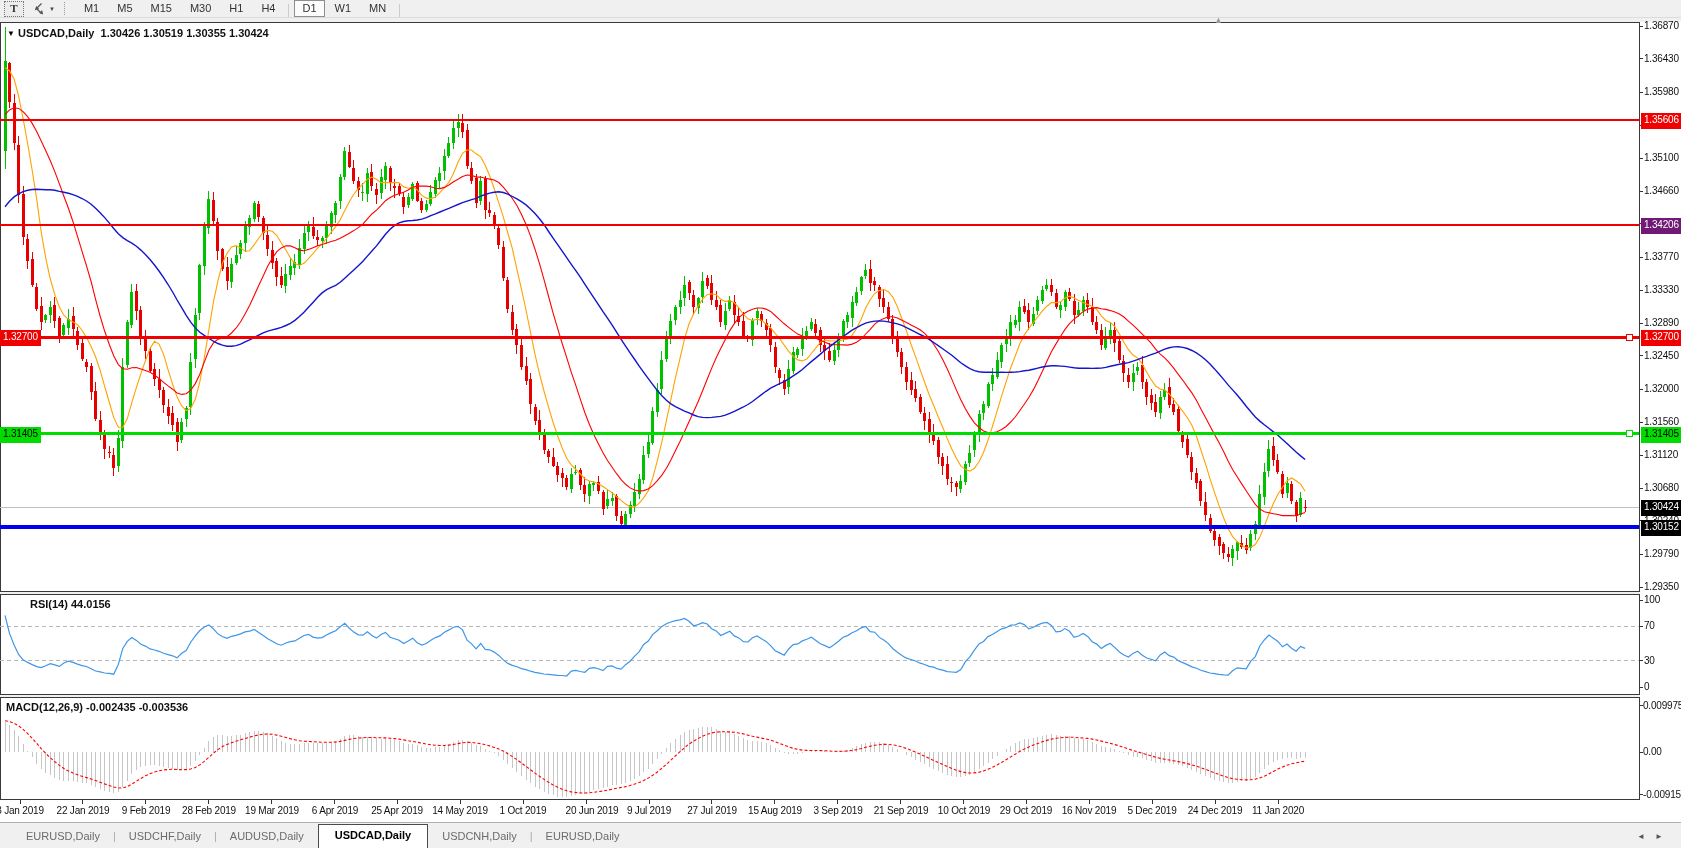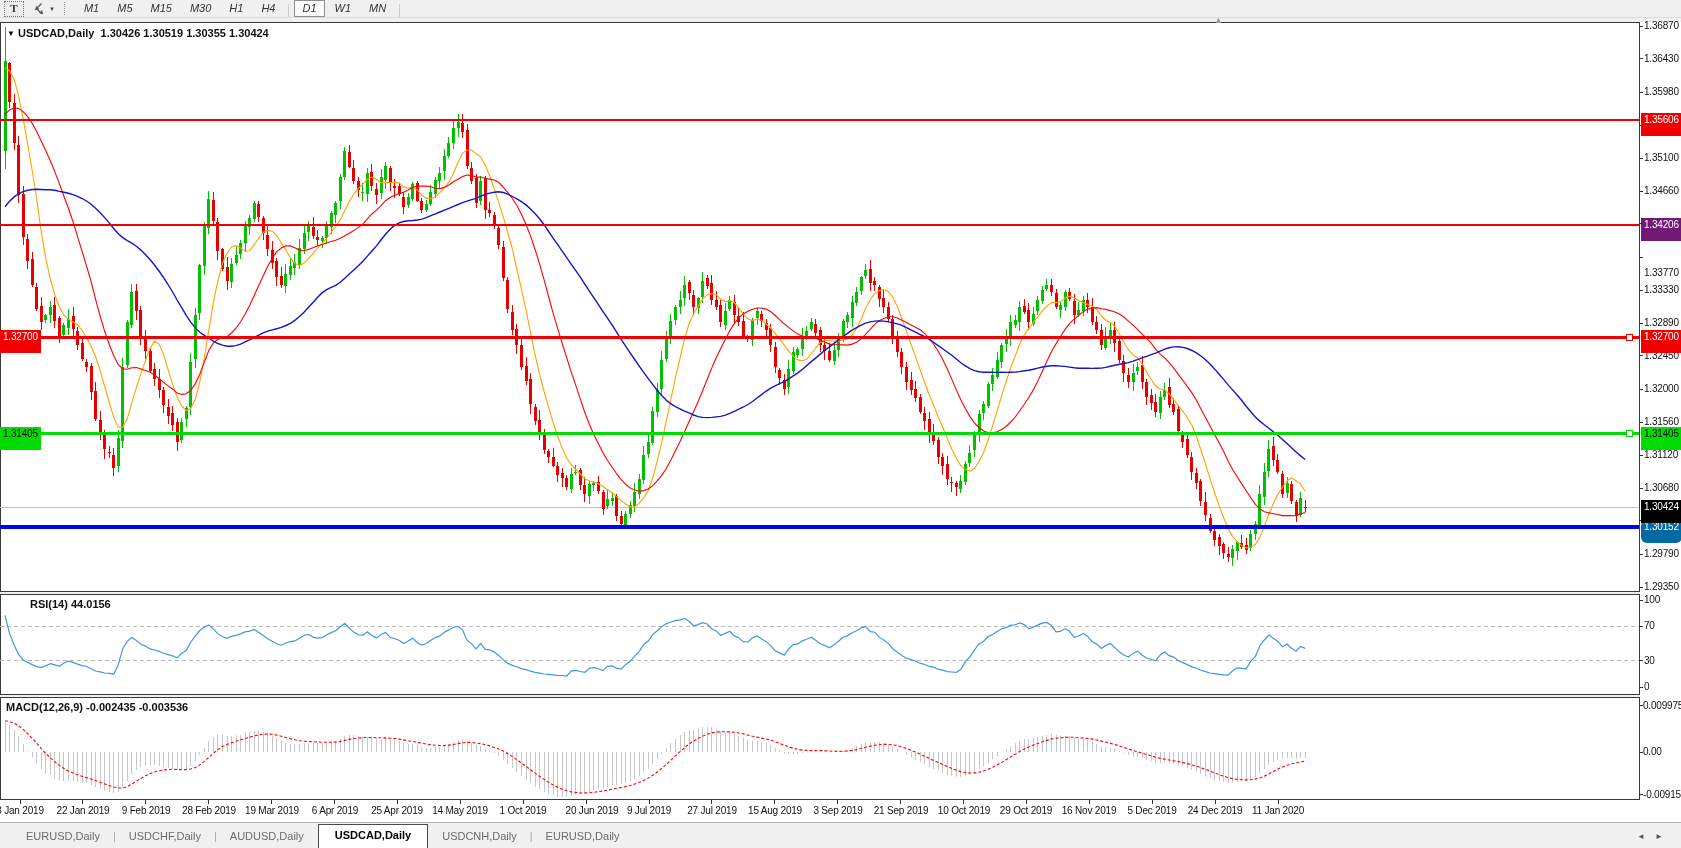"M1" #tf { font-style: italic -> none }
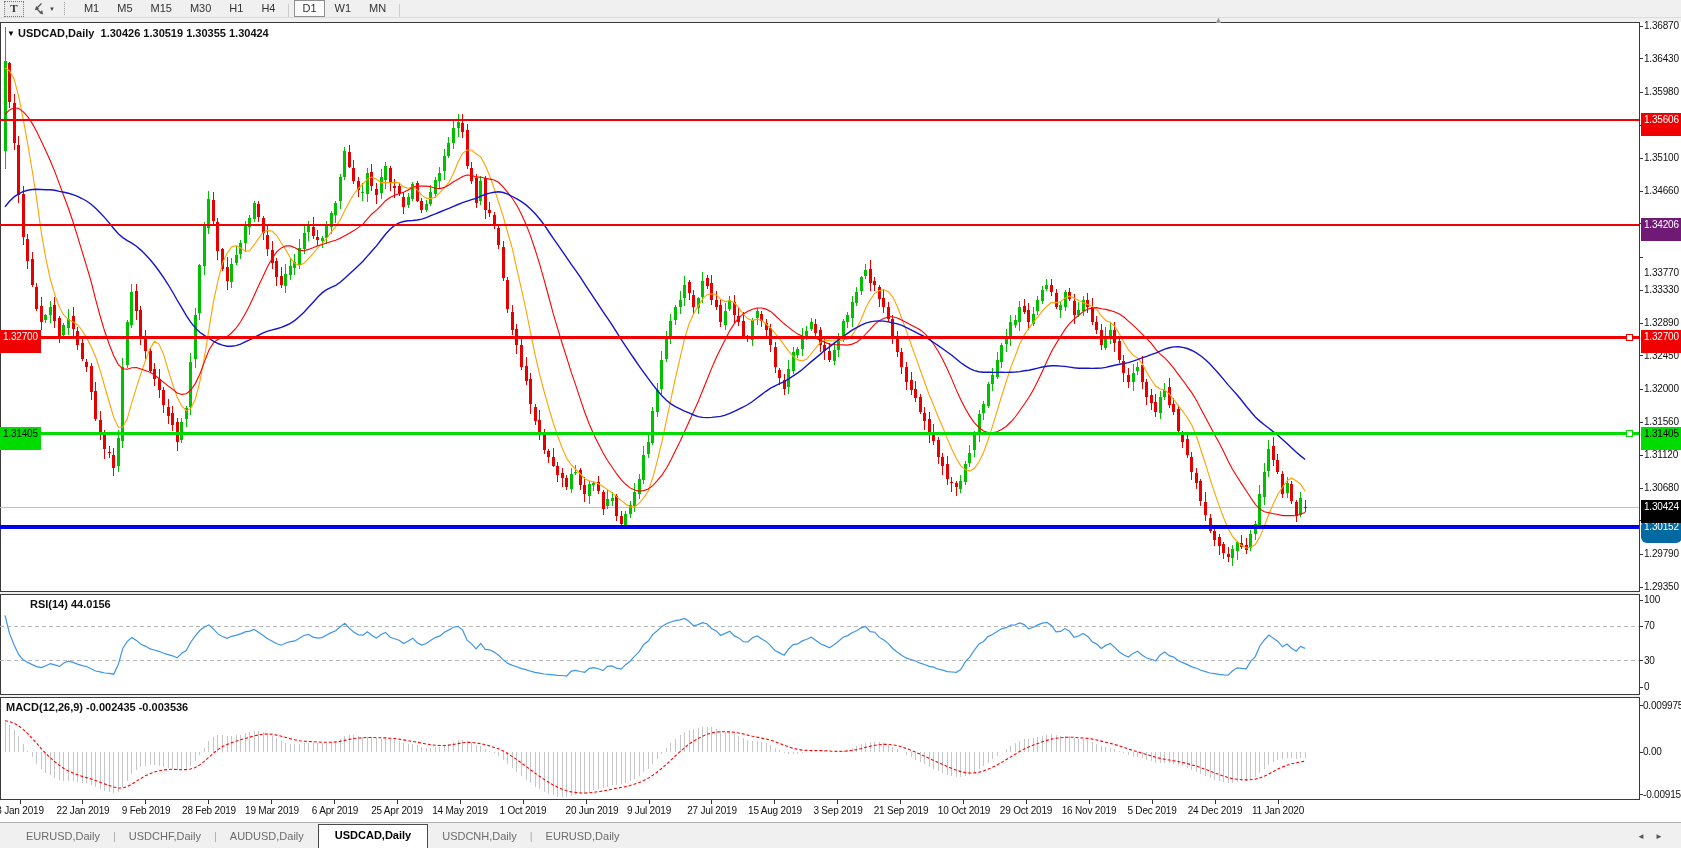"1.35606" .pricebox { height: 23px -> 16px }
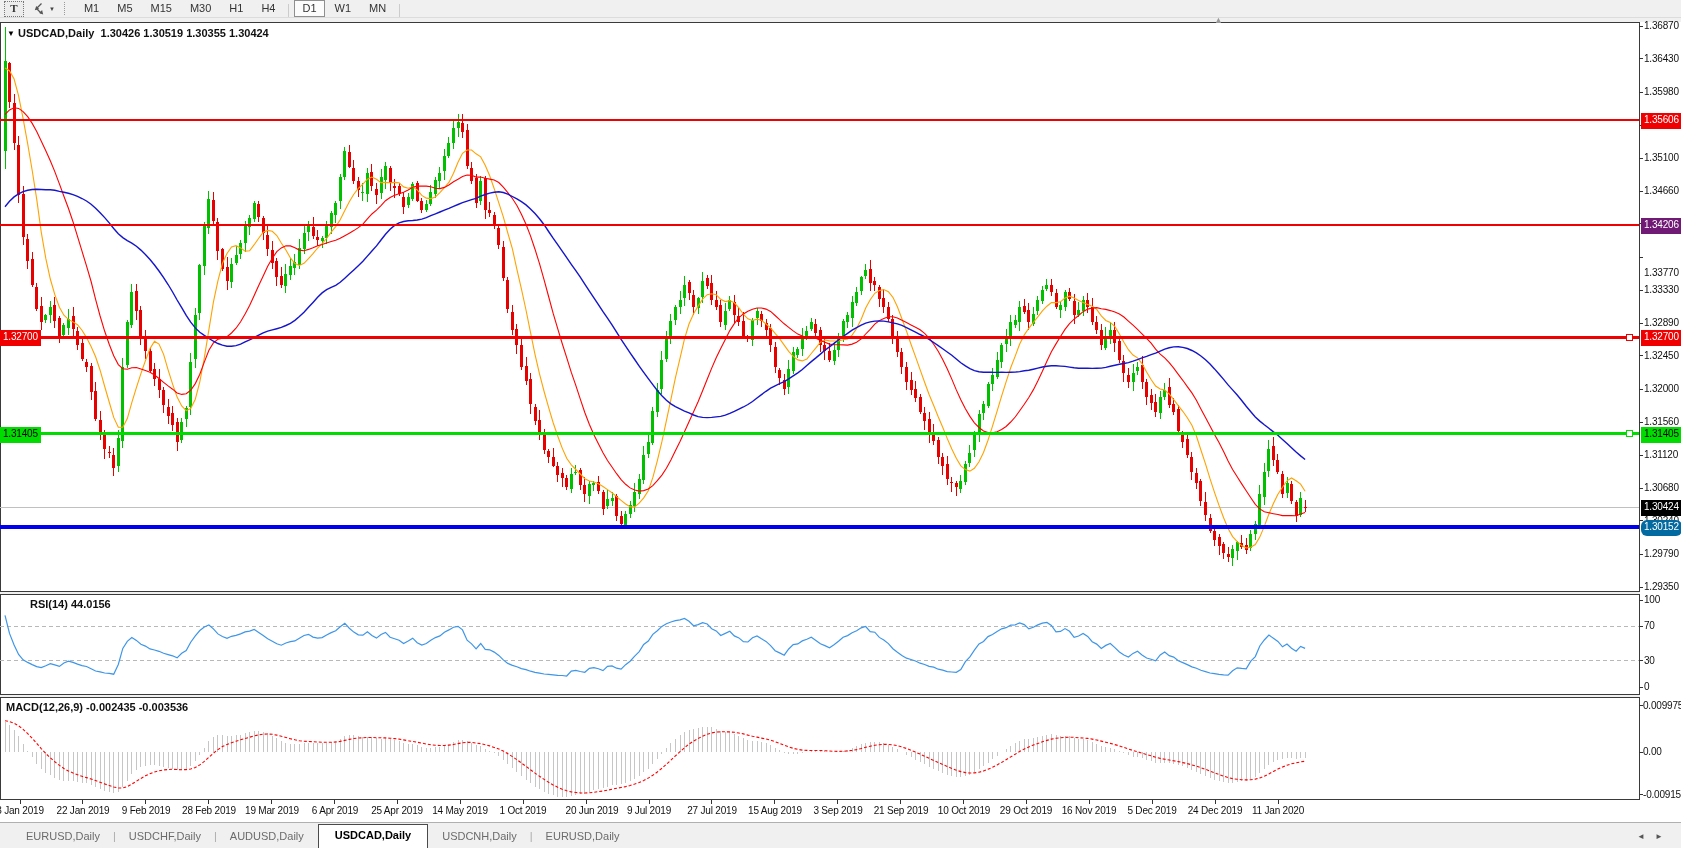"1.33770" span.ticklbl { margin-top: 16px -> none }
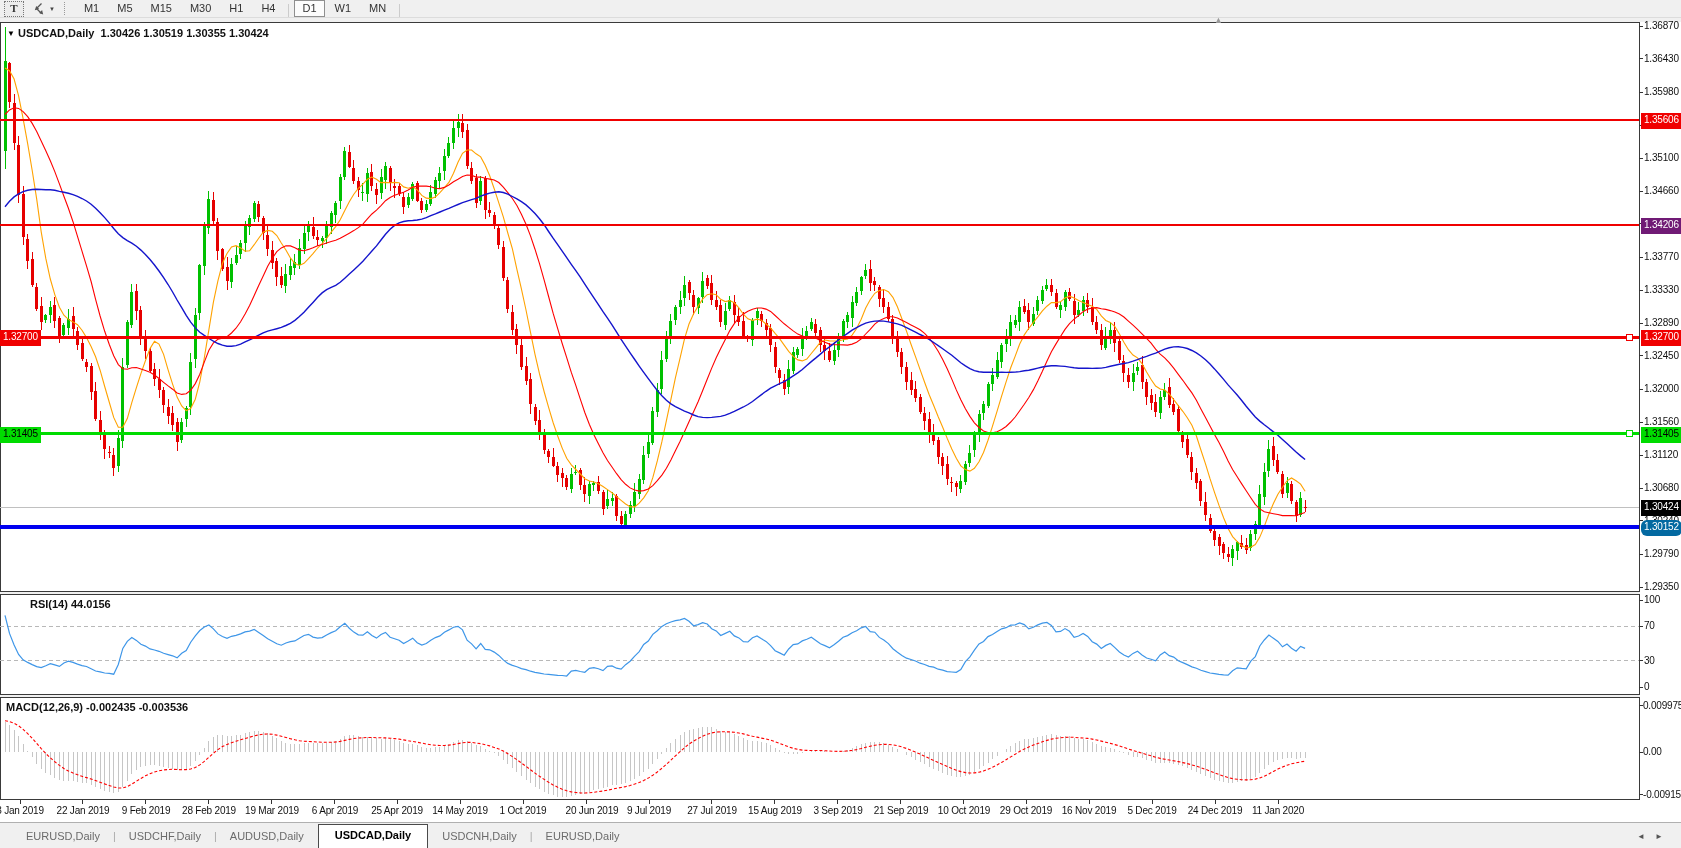"1.30152" span.pricebox { background: #0369a1 -> #000000; border-radius: 6px -> none }
